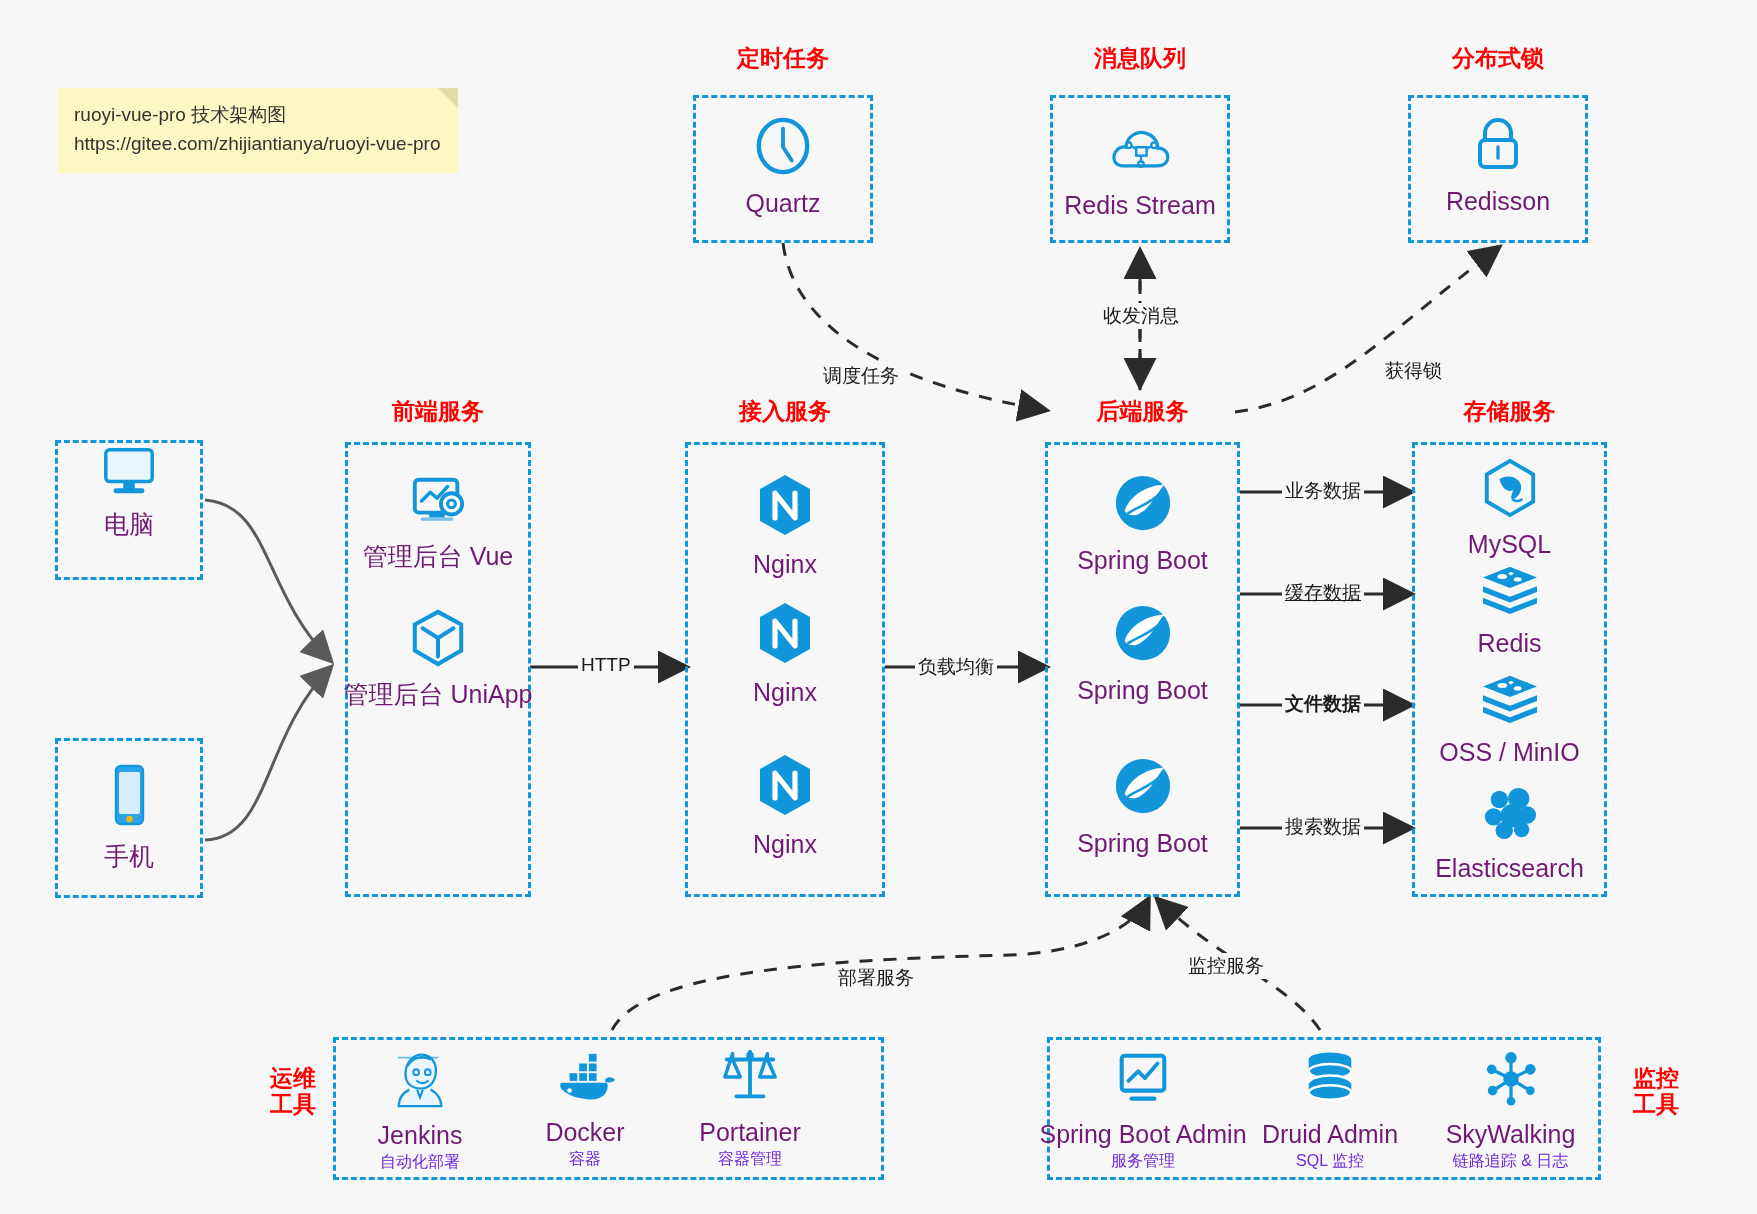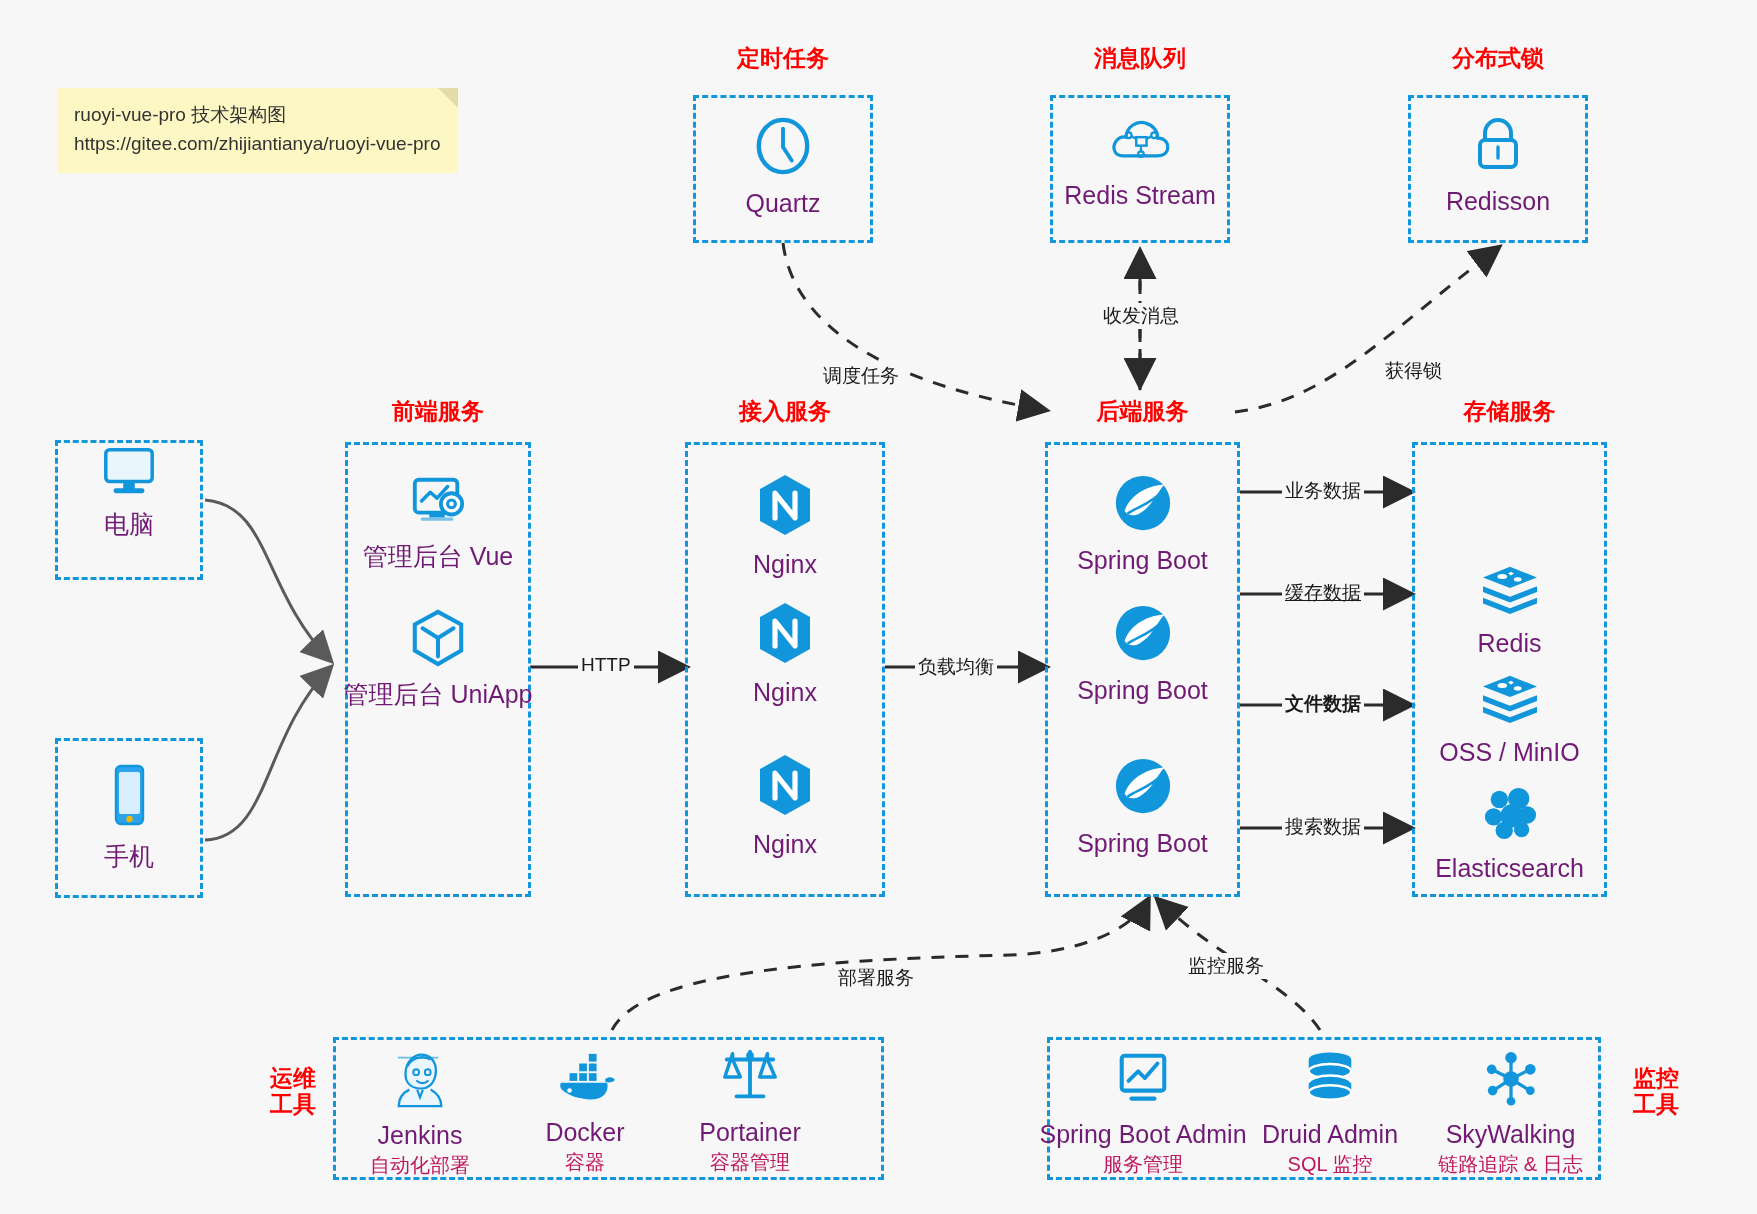"Redis Stream" div.node { top: 111px -> 121px }
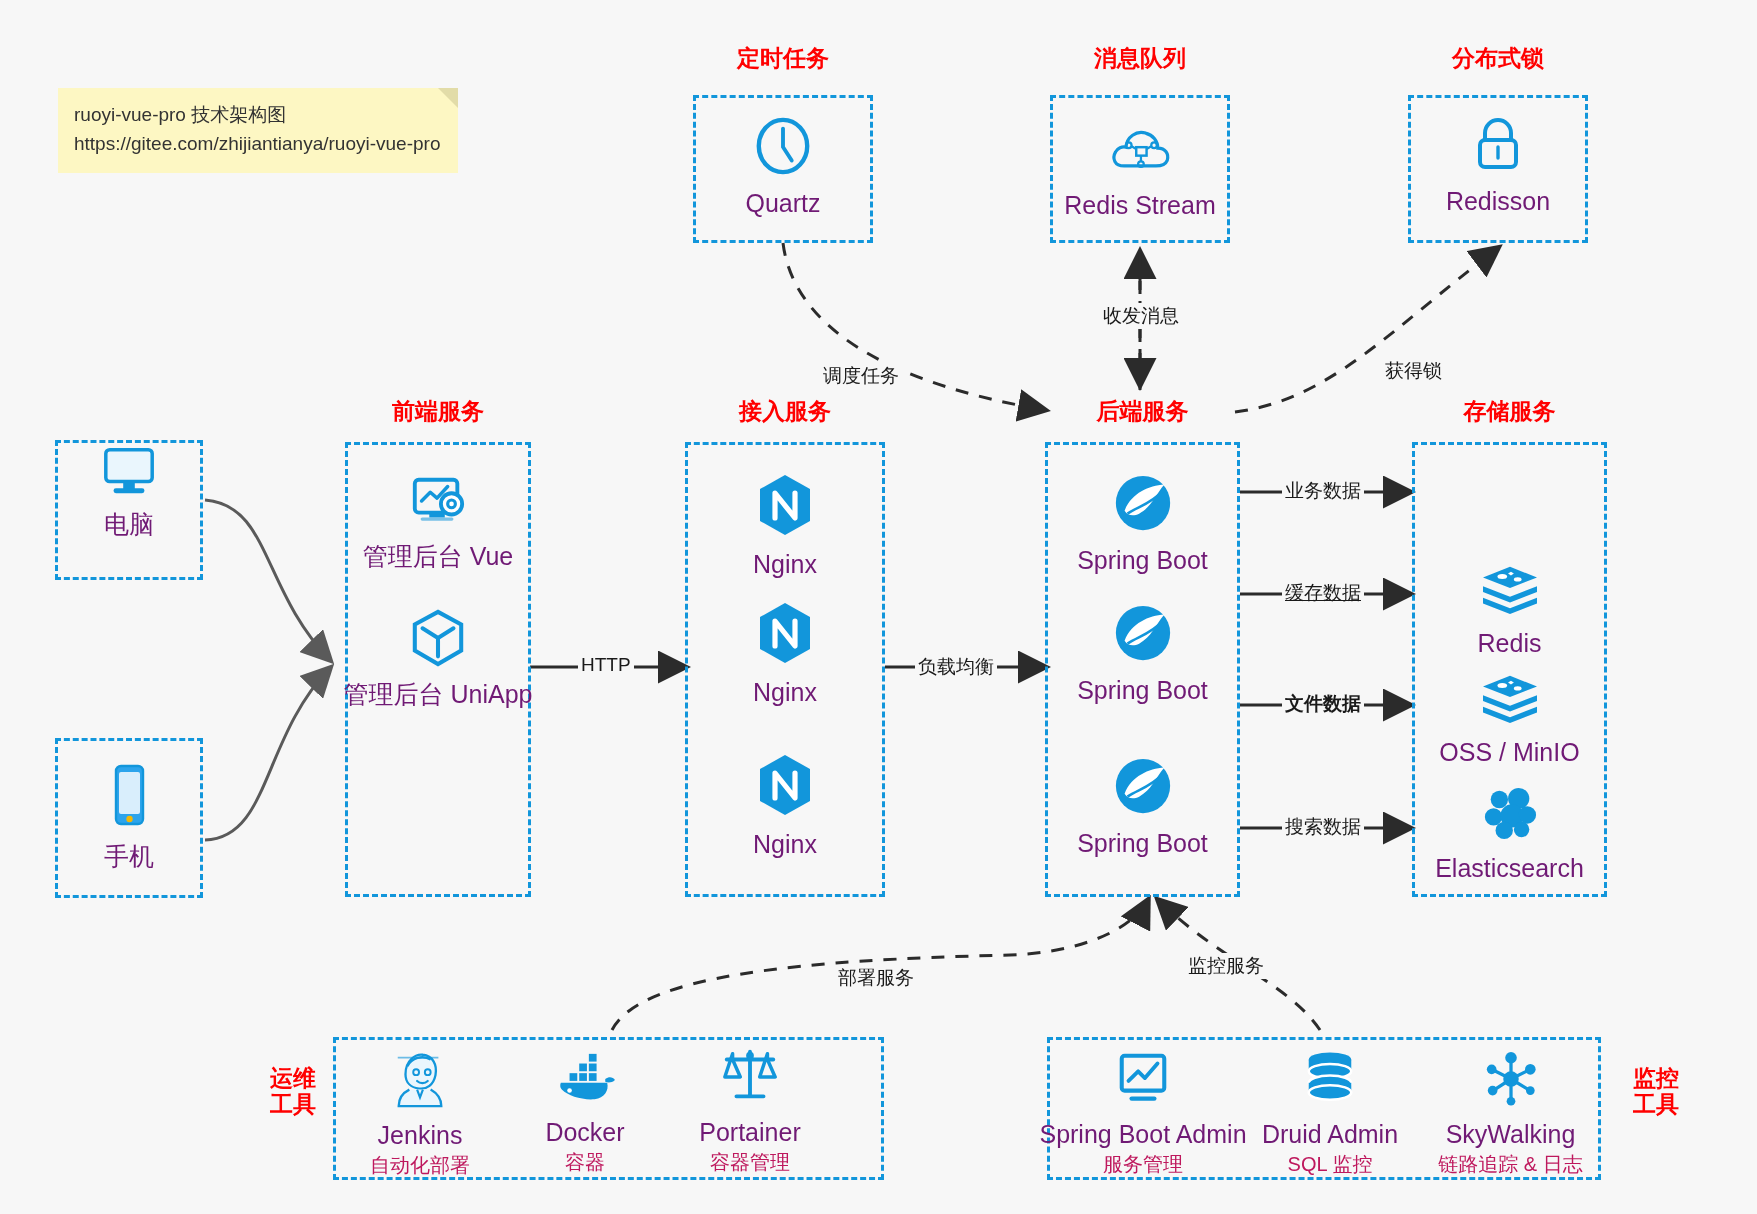"MySQL" div.node { html: none -> <div> <span> <svg> <path></path> <path></path> <path></path> </svg> </span> <span>MySQL</span> </div> }
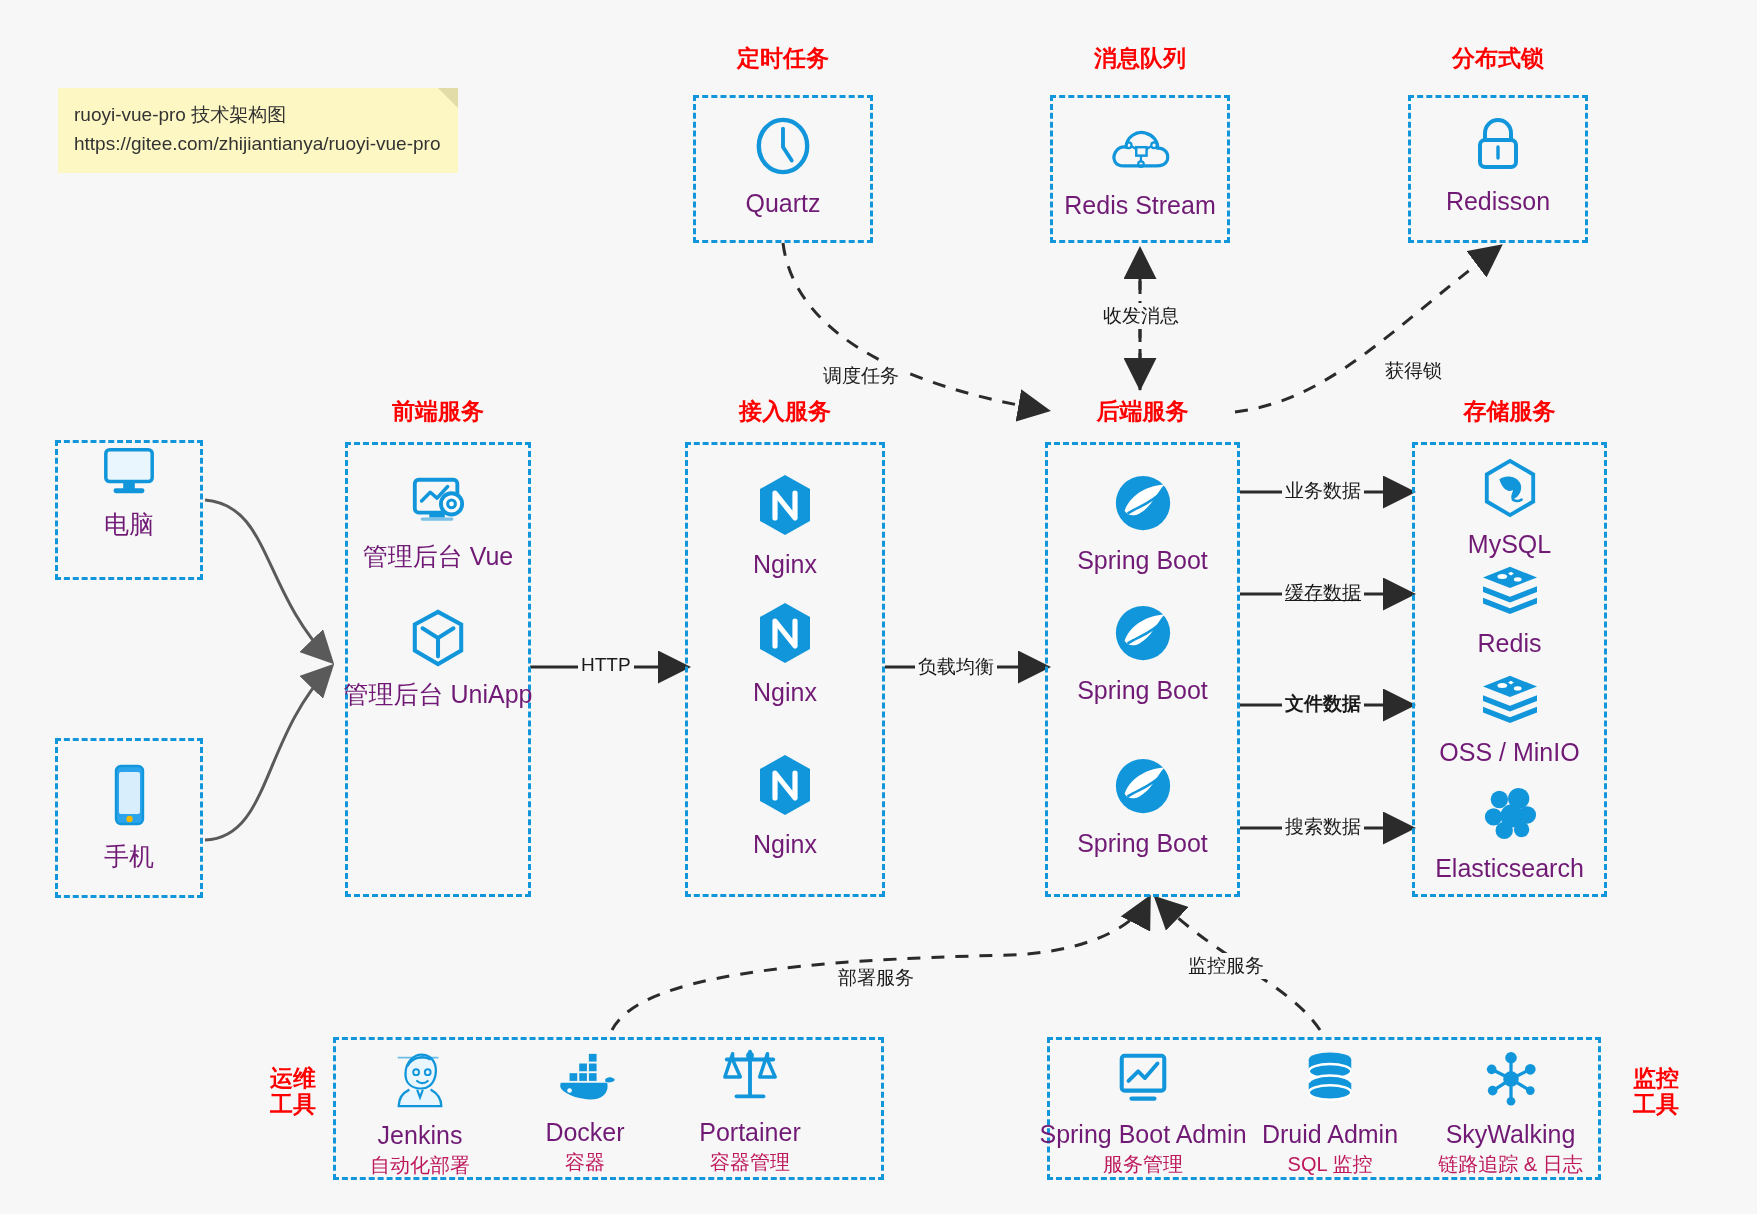"自动化部署" .node .cap2 { color: #be185d -> #6d28d9; font-size: 20px -> 16px }
